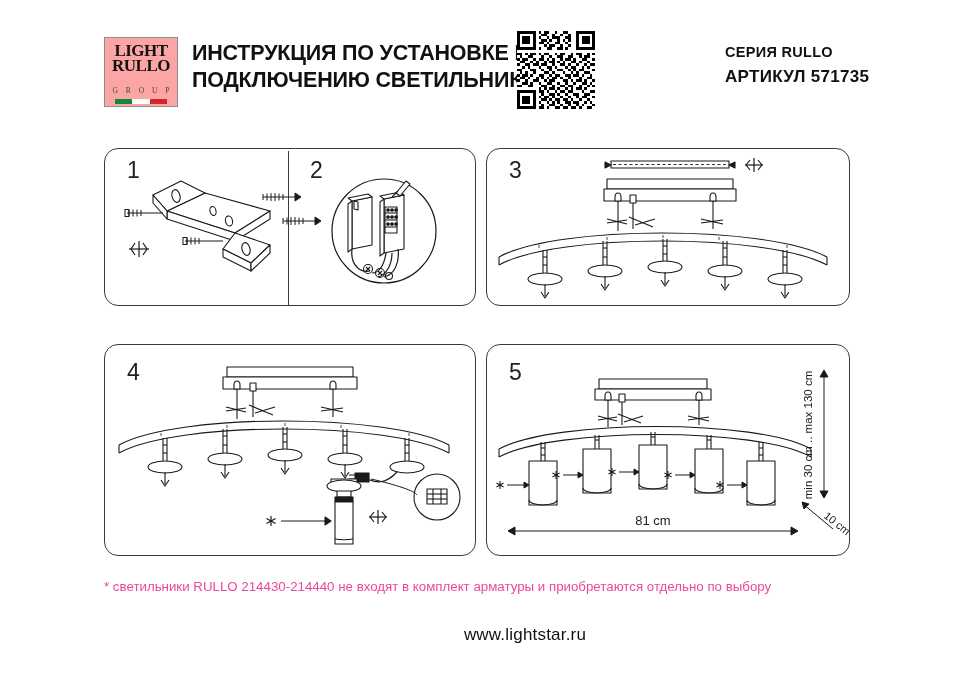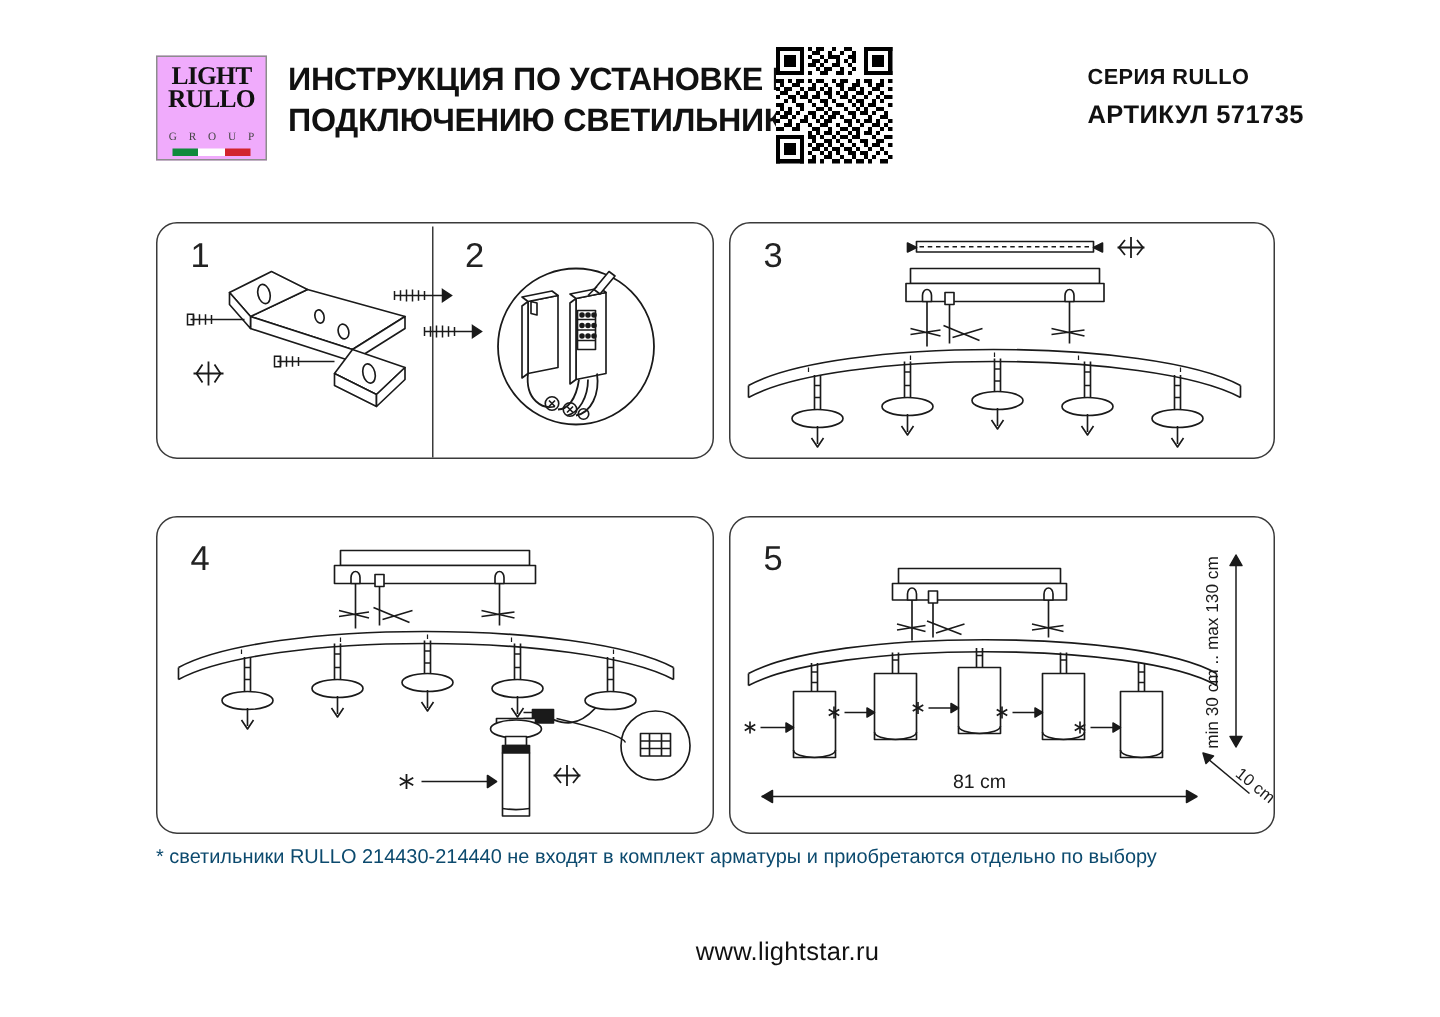"LIGHT" .logo-box { background: #f0abfc -> #fca5a5 }
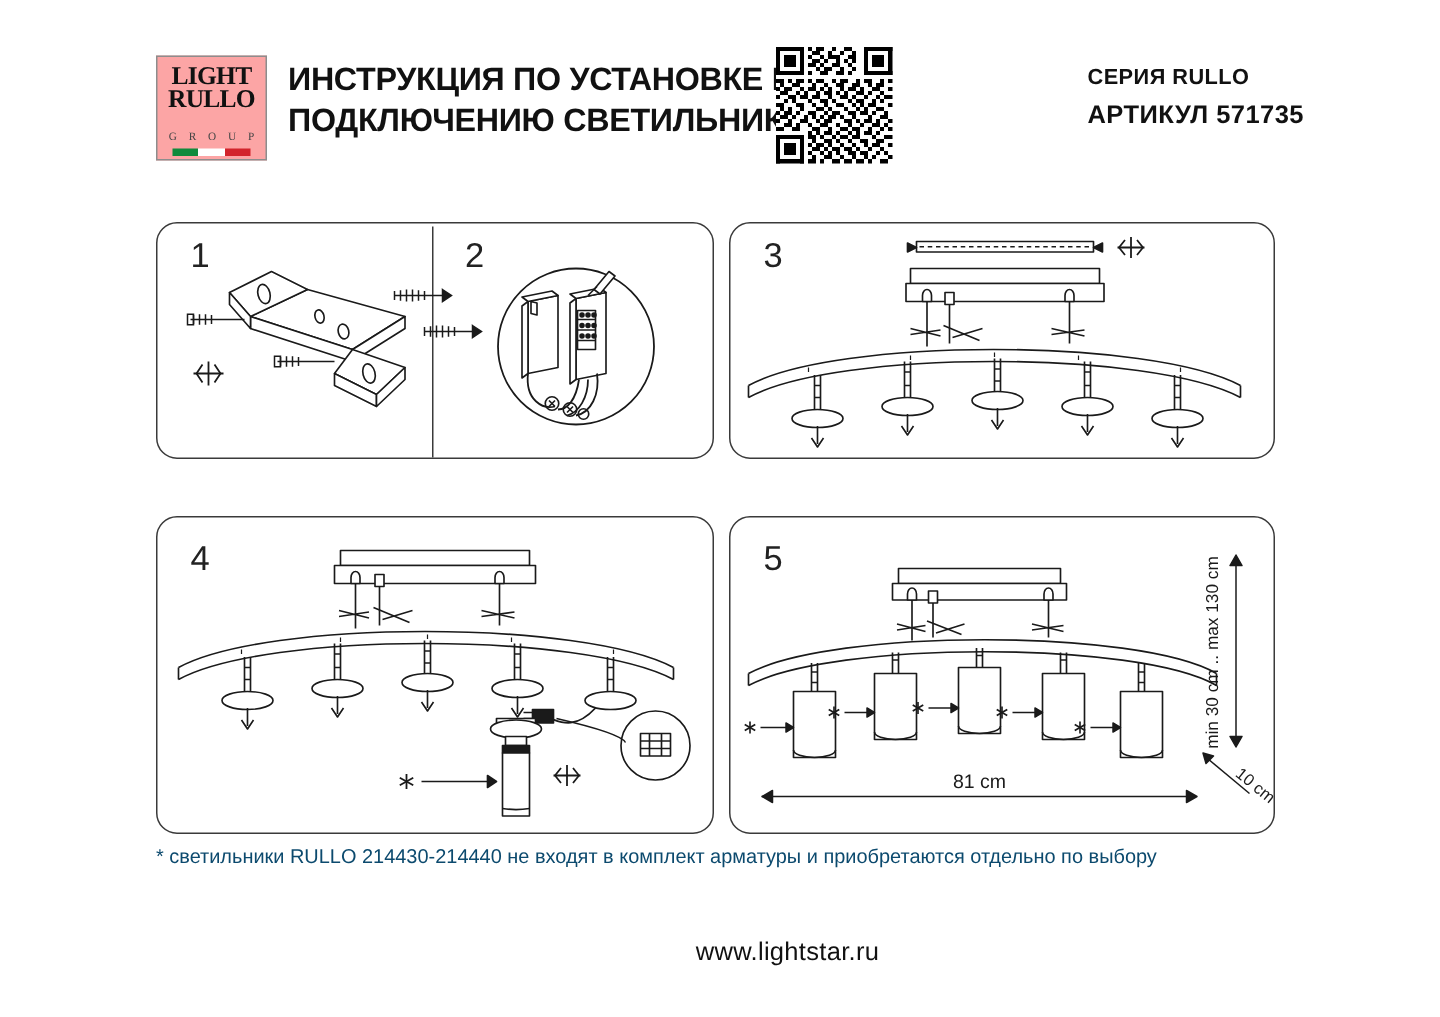"* светильники RULLO 214430-214440 не" .footnote { color: #0c4a6e -> #ec4899; top: 562px -> 578px }
